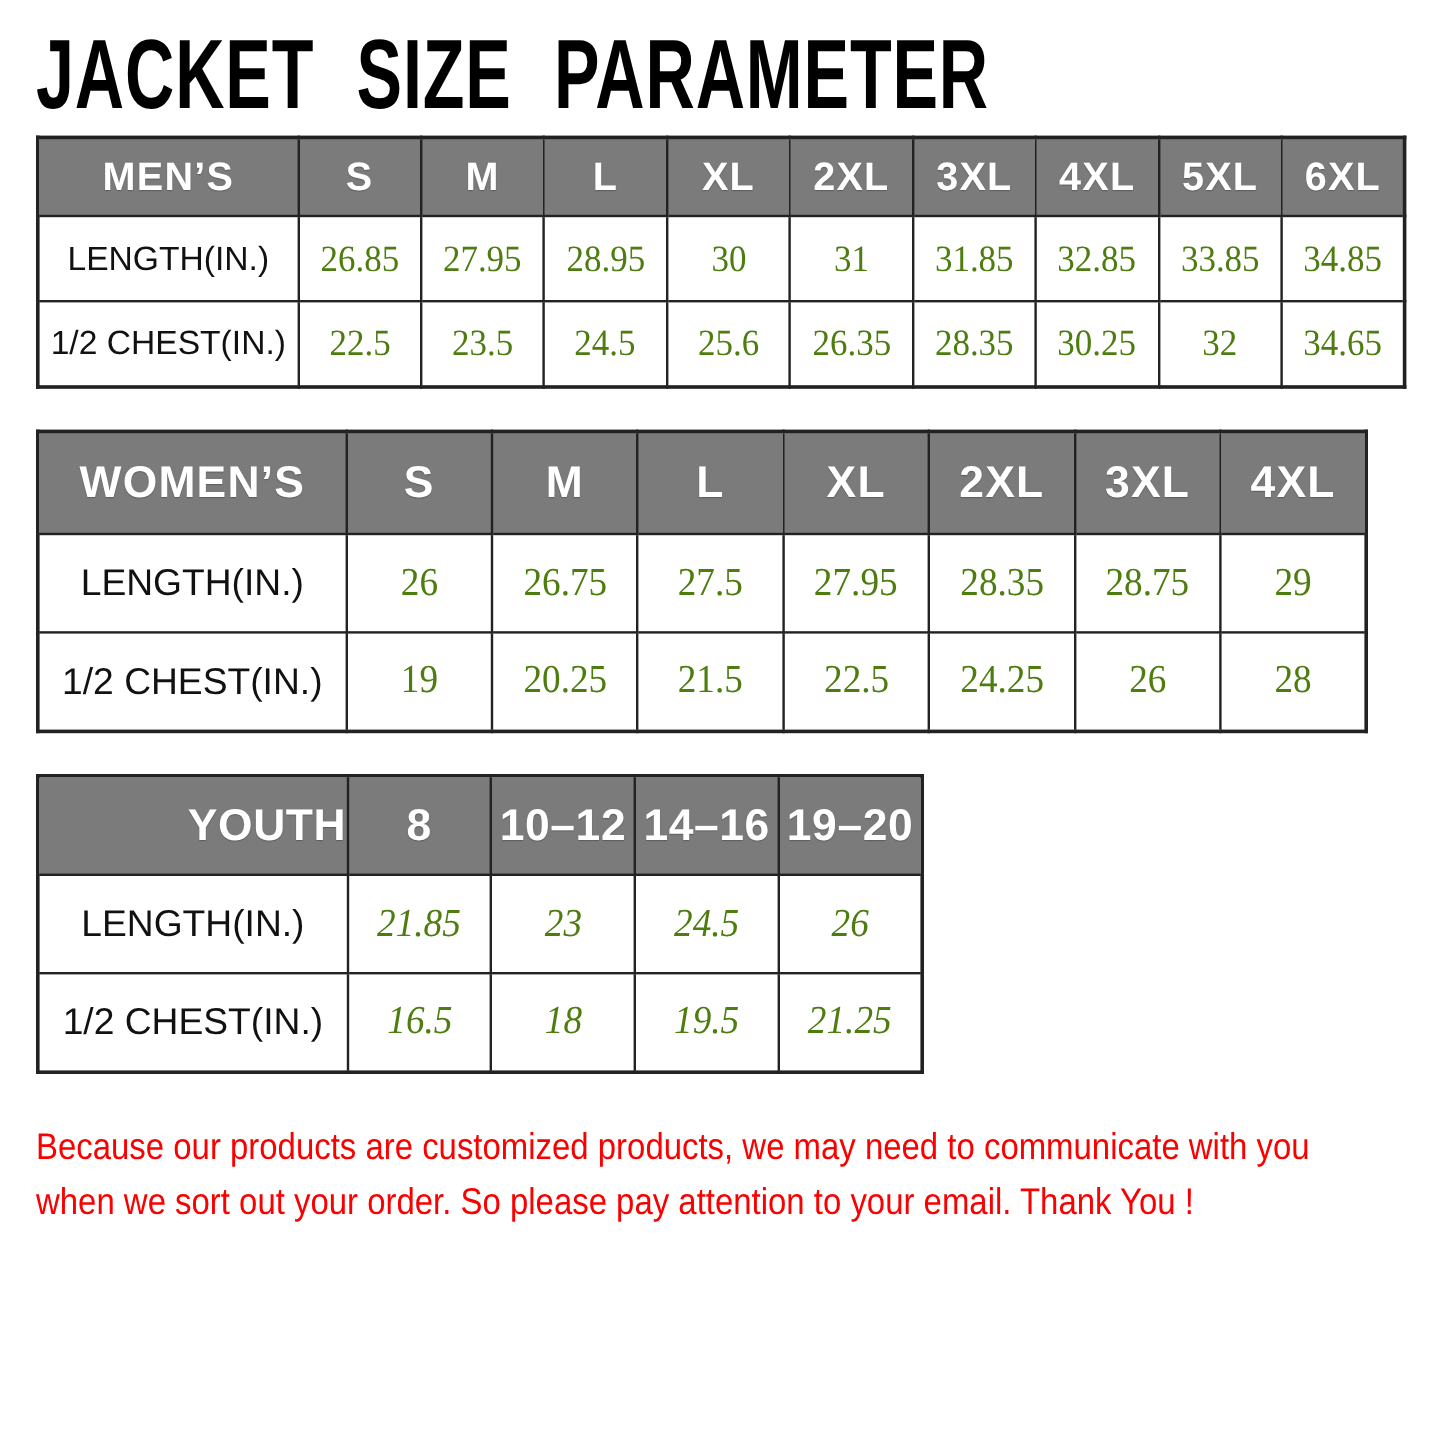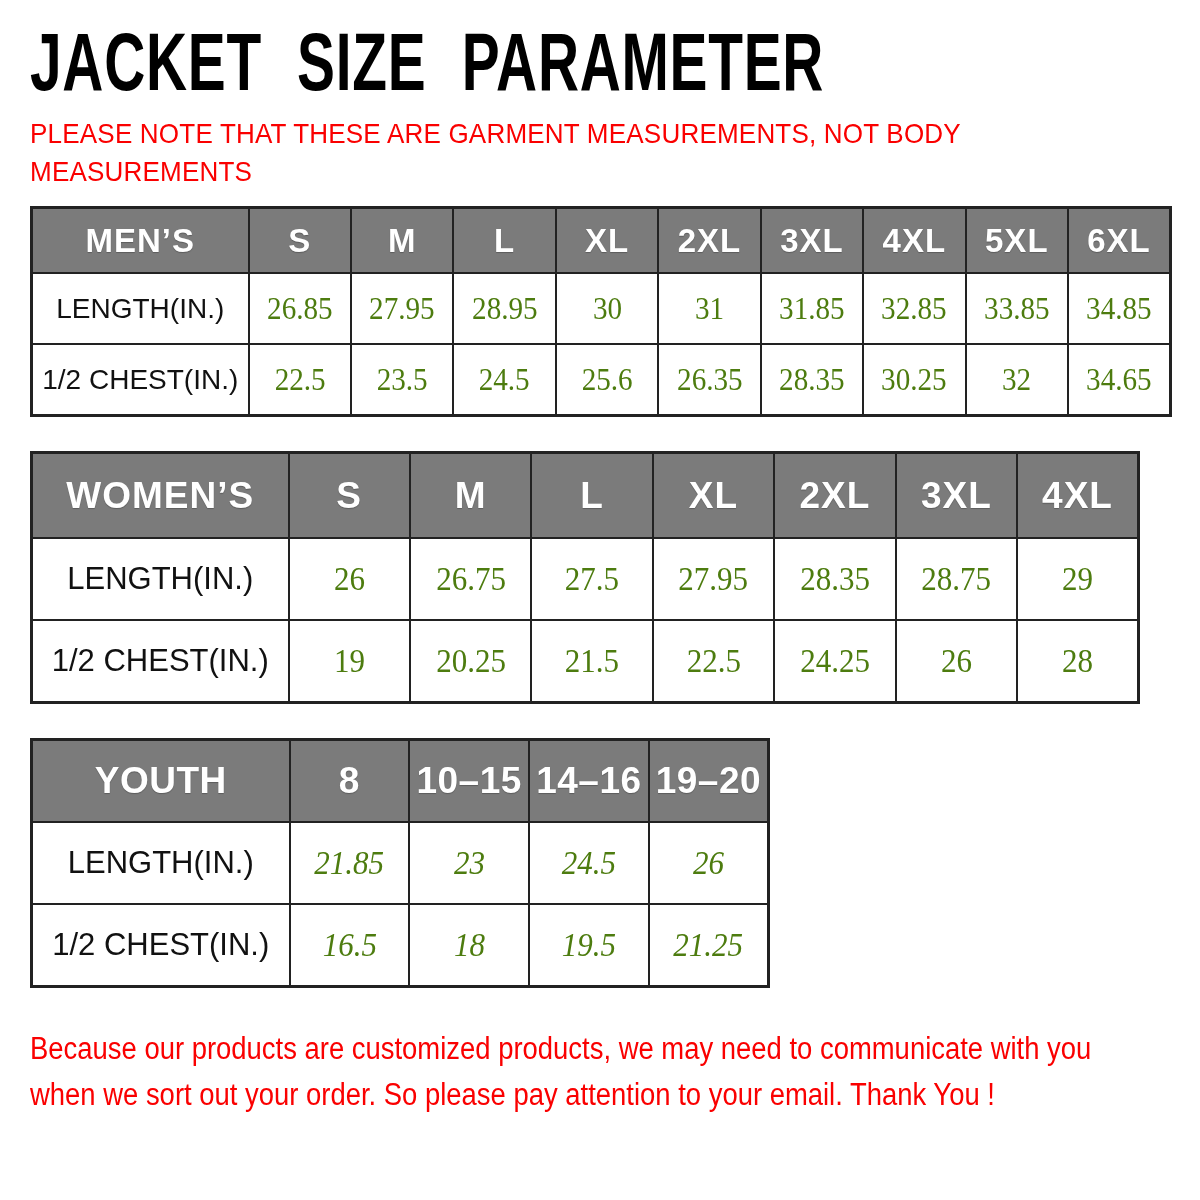"PLEASE NOTE THAT THESE ARE" div.subtitle { html: <div> <span> <span>PLEASE NOTE THAT THESE ARE GARMENT MEASUREMENTS, NOT BODY</span><br> <span>MEASUREMENTS</span> </span> </div> -> none }
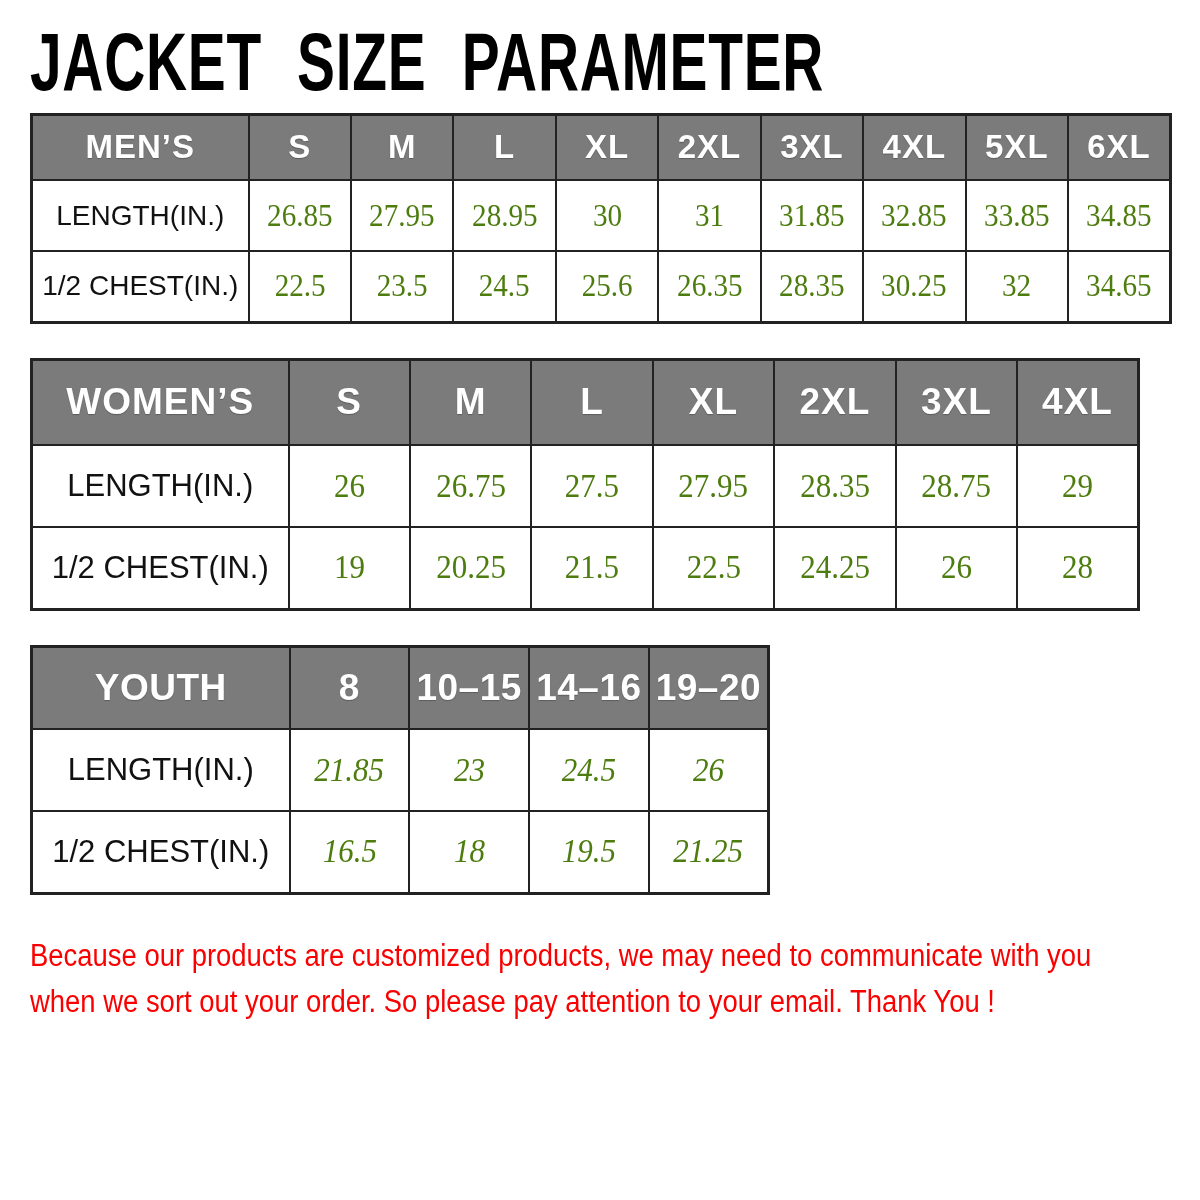"YOUTH" .tbl-youth th:first-child { text-align: none -> right }
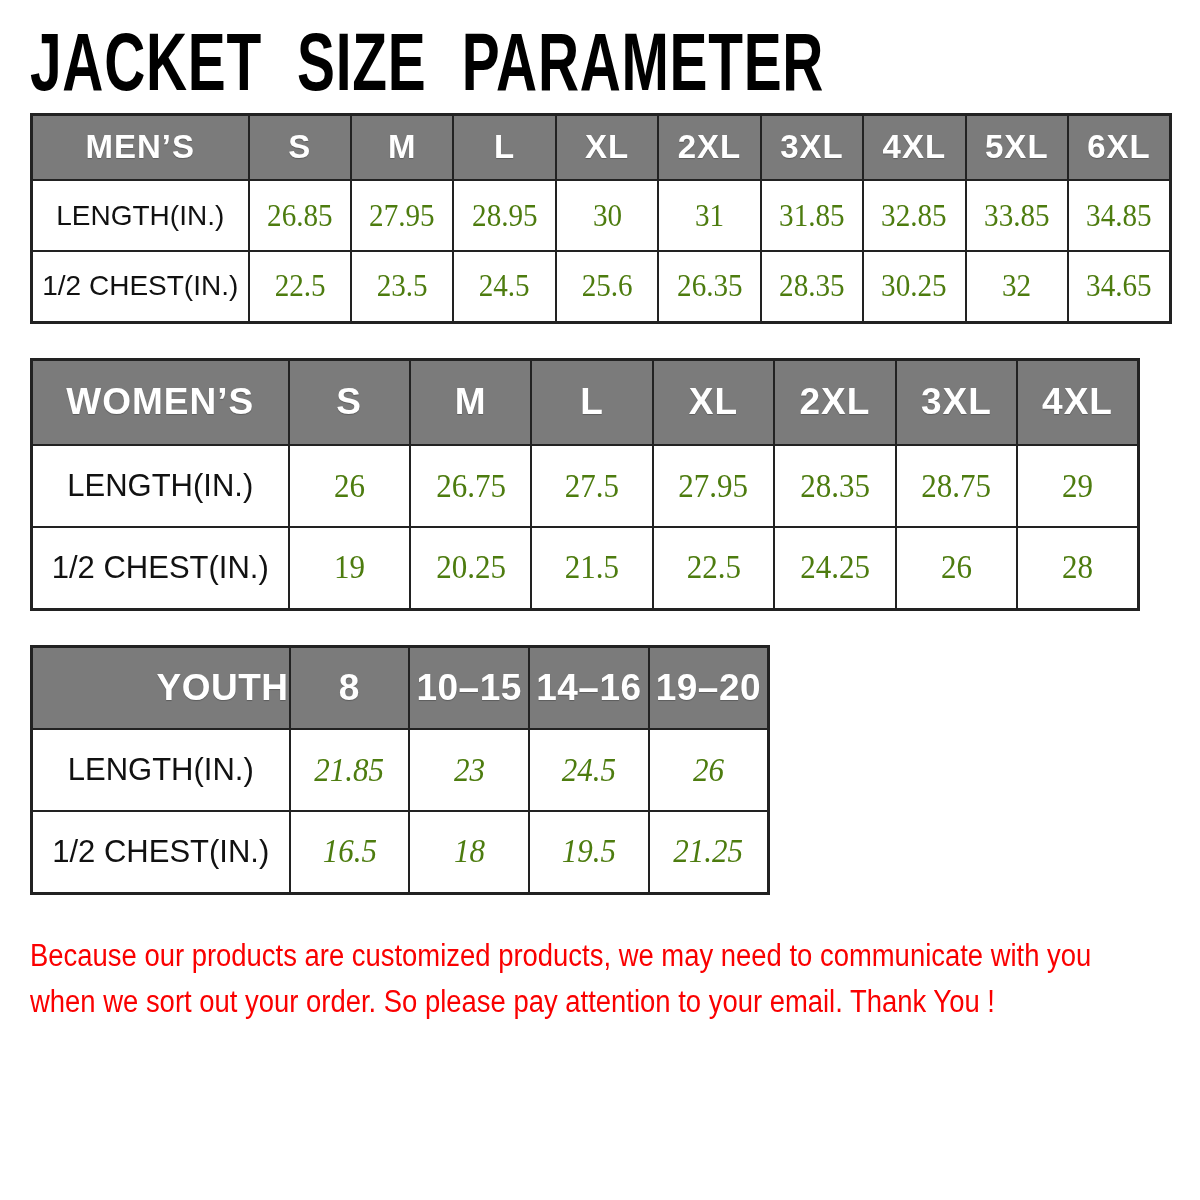"10–15" th { text: 15 -> 12 }
